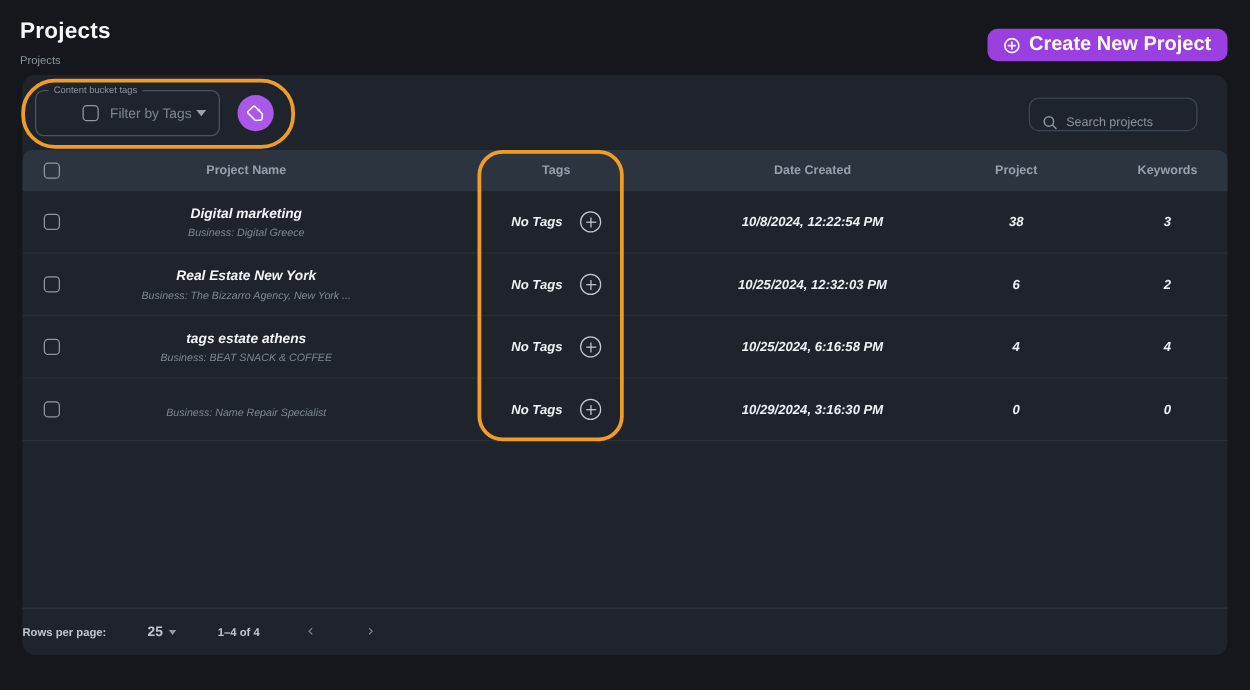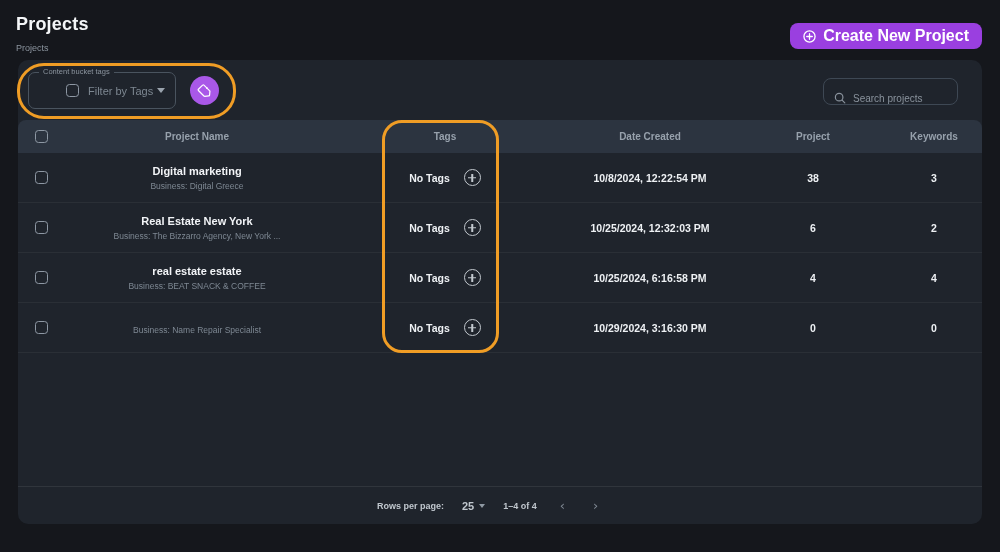"Digital marketing" .row { font-style: none -> italic }
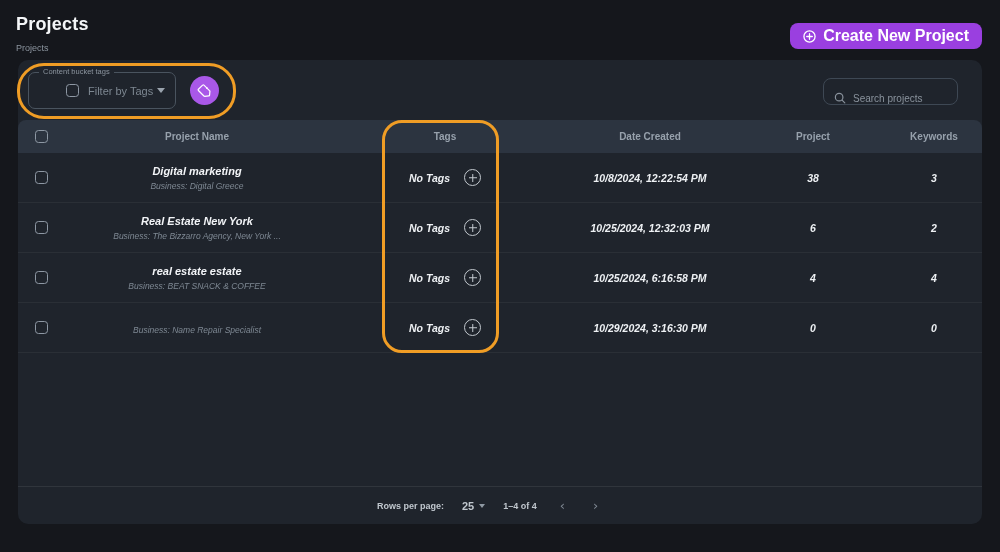"real estate estate" div.nm { text: real estate estate -> tags estate athens }
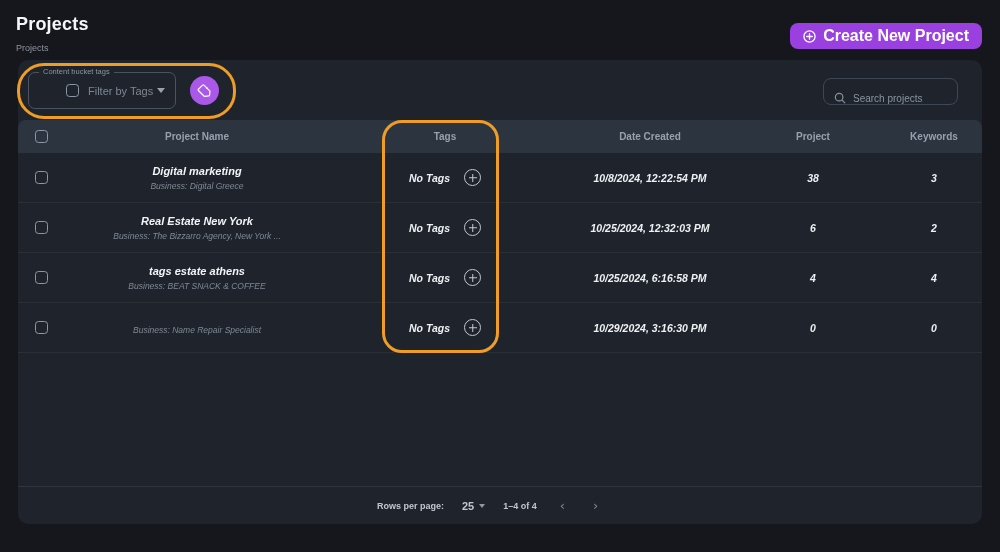"Rows per page:" .card-footer { gap: 18px -> 33px; justify-content: center -> flex-start }
